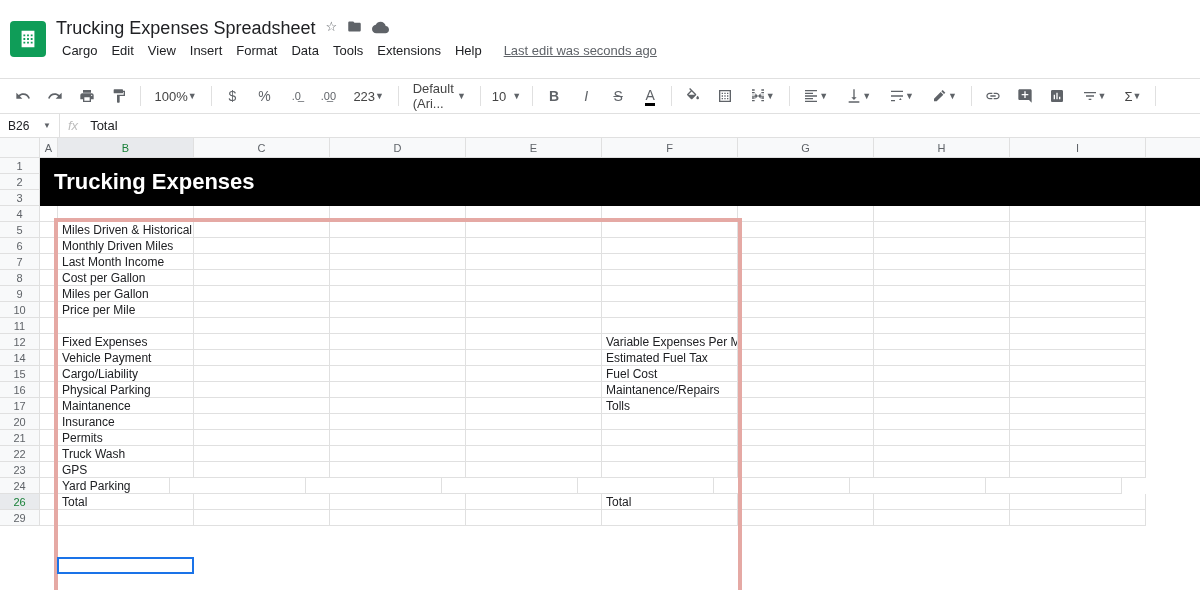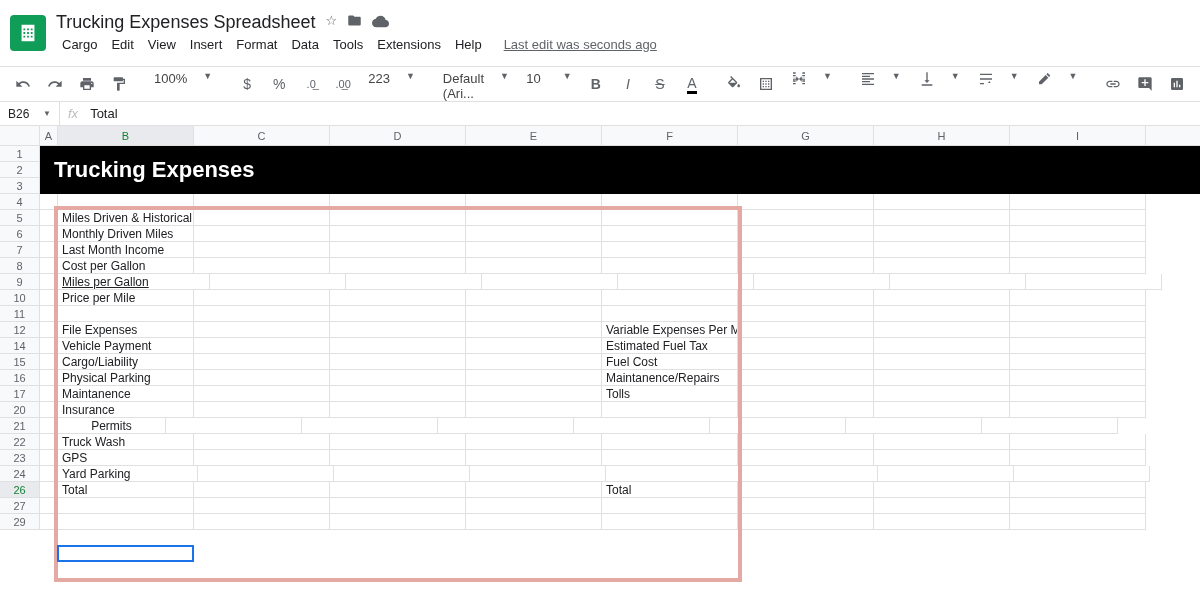"Trucking Expenses Spreadsheet" .titlebar { padding: 12px 10px -> 18px 10px }
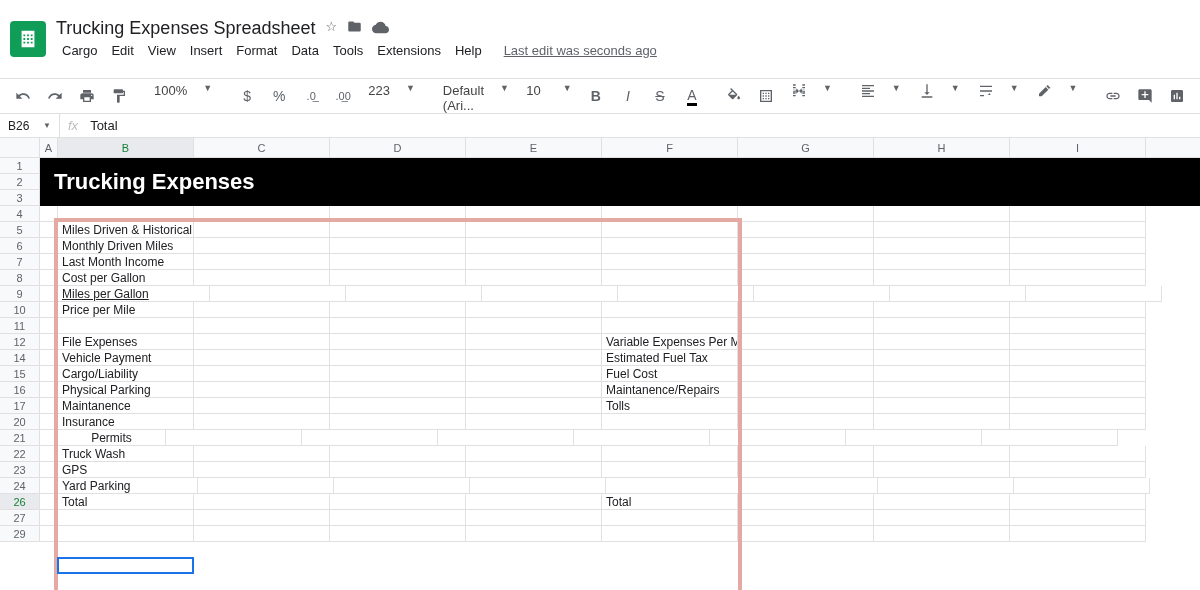"100%" .tsel { align-items: flex-start -> center; gap: 16px -> 0 }
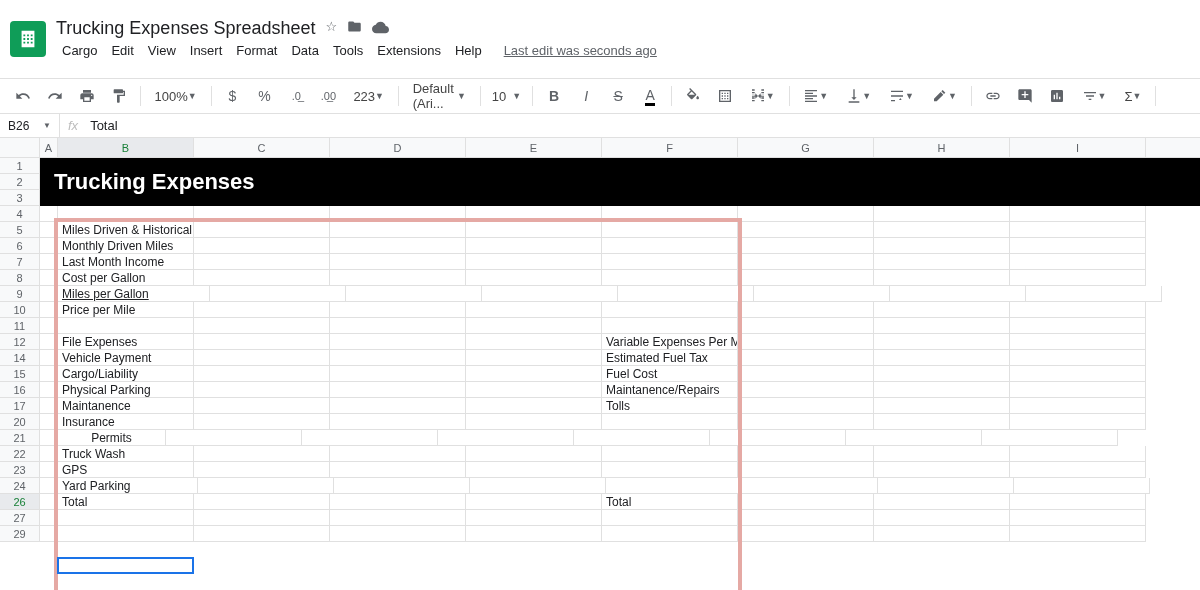"Miles per Gallon" div.cell { text-decoration: underline -> none; width: 152px -> 136px }
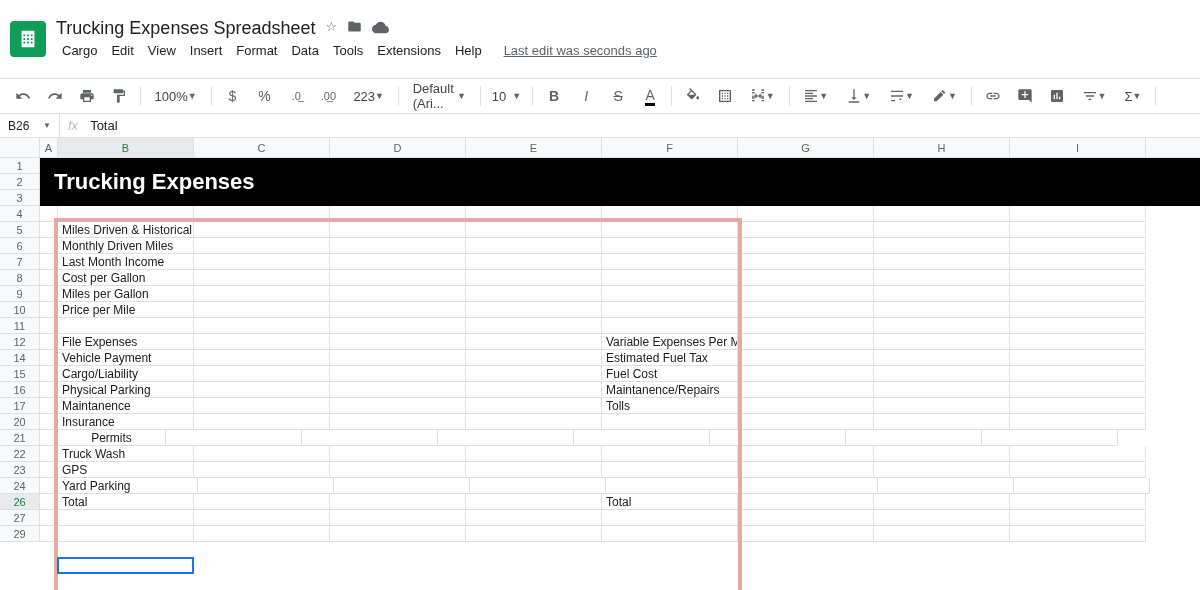"File Expenses" div.cell { text: File -> Fixed }
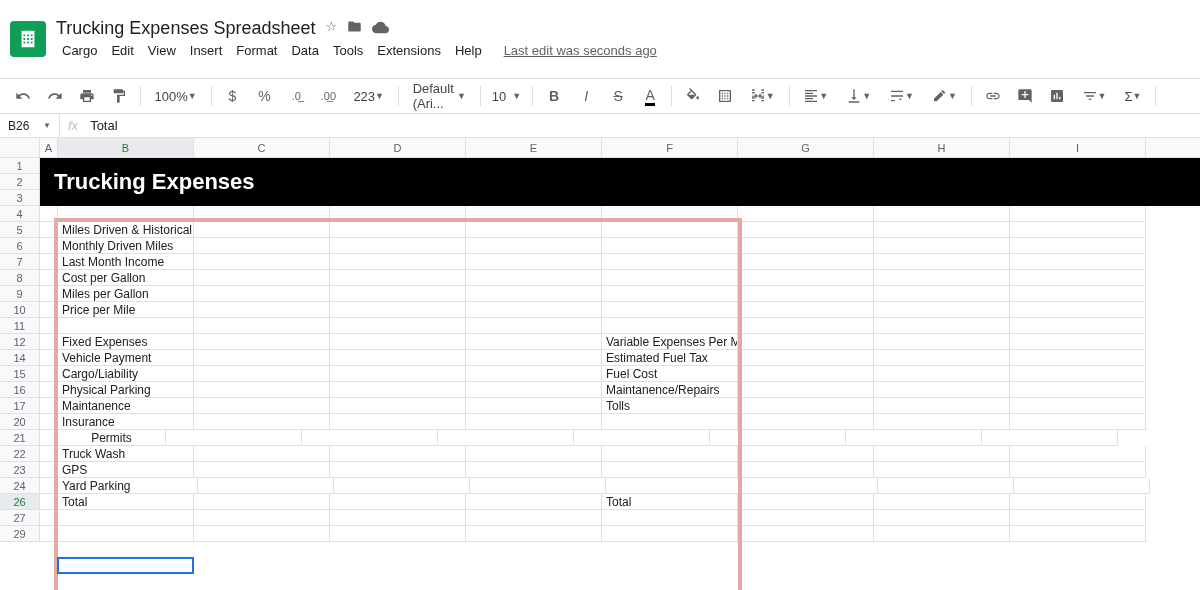"Permits" div.cell { text-align: center -> none; width: 108px -> 136px }
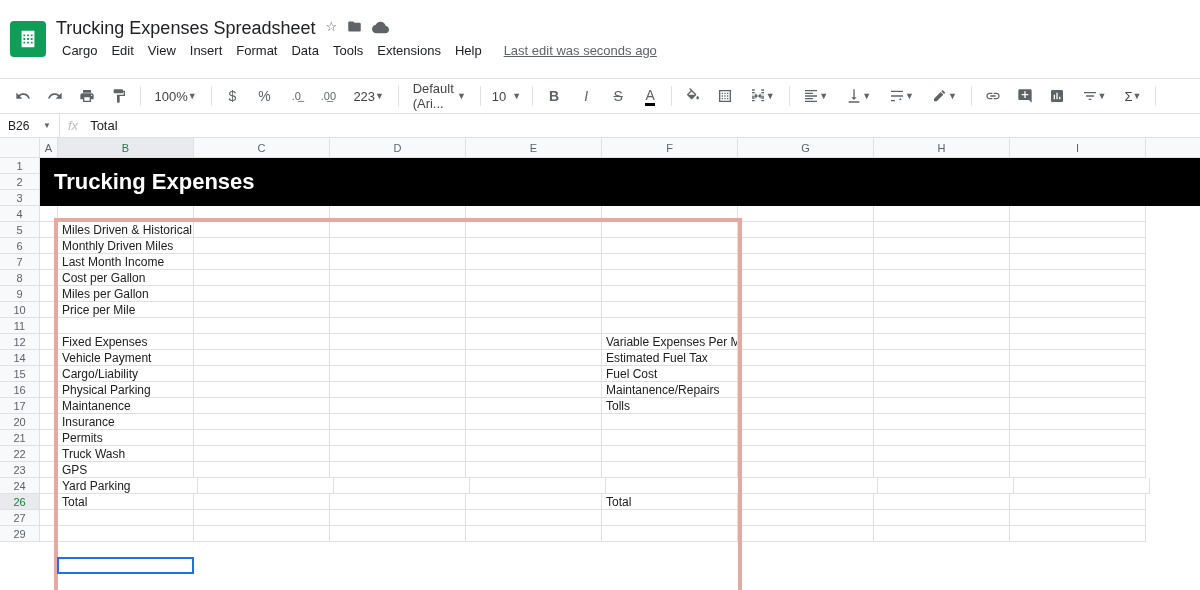"Yard Parking" div.cell { width: 140px -> 112px }
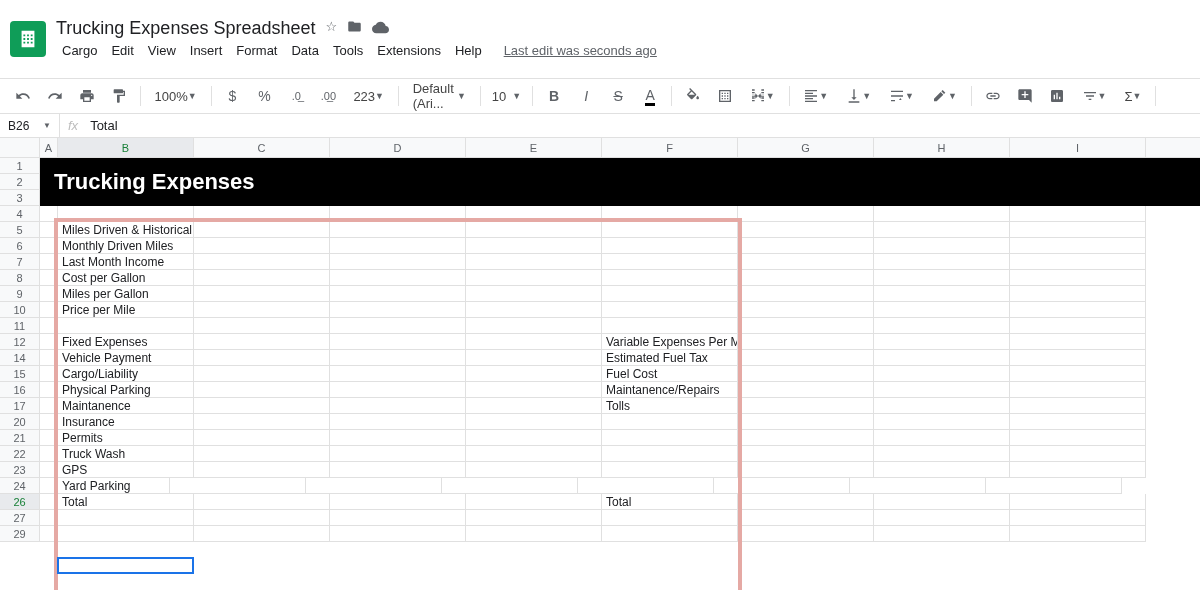"27" div.row { html: <div> <div>27</div> <div></div> <div></div> <div></div> <div></div> <div></div> <div></div> <div></div> <div></div> <div></div> </div> -> none }
